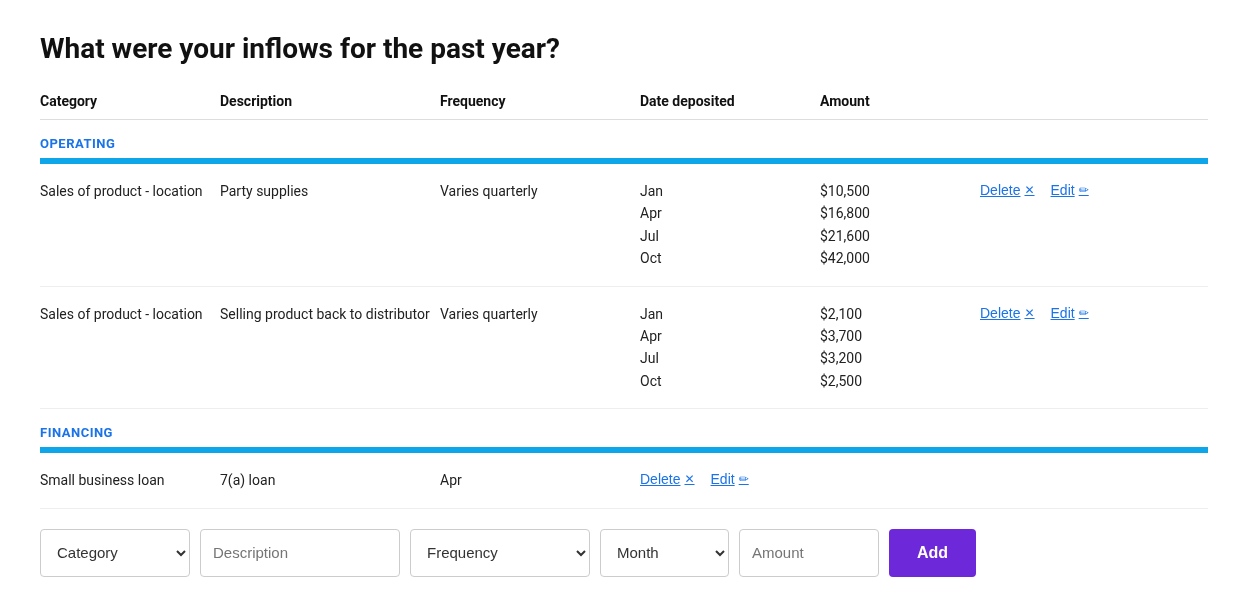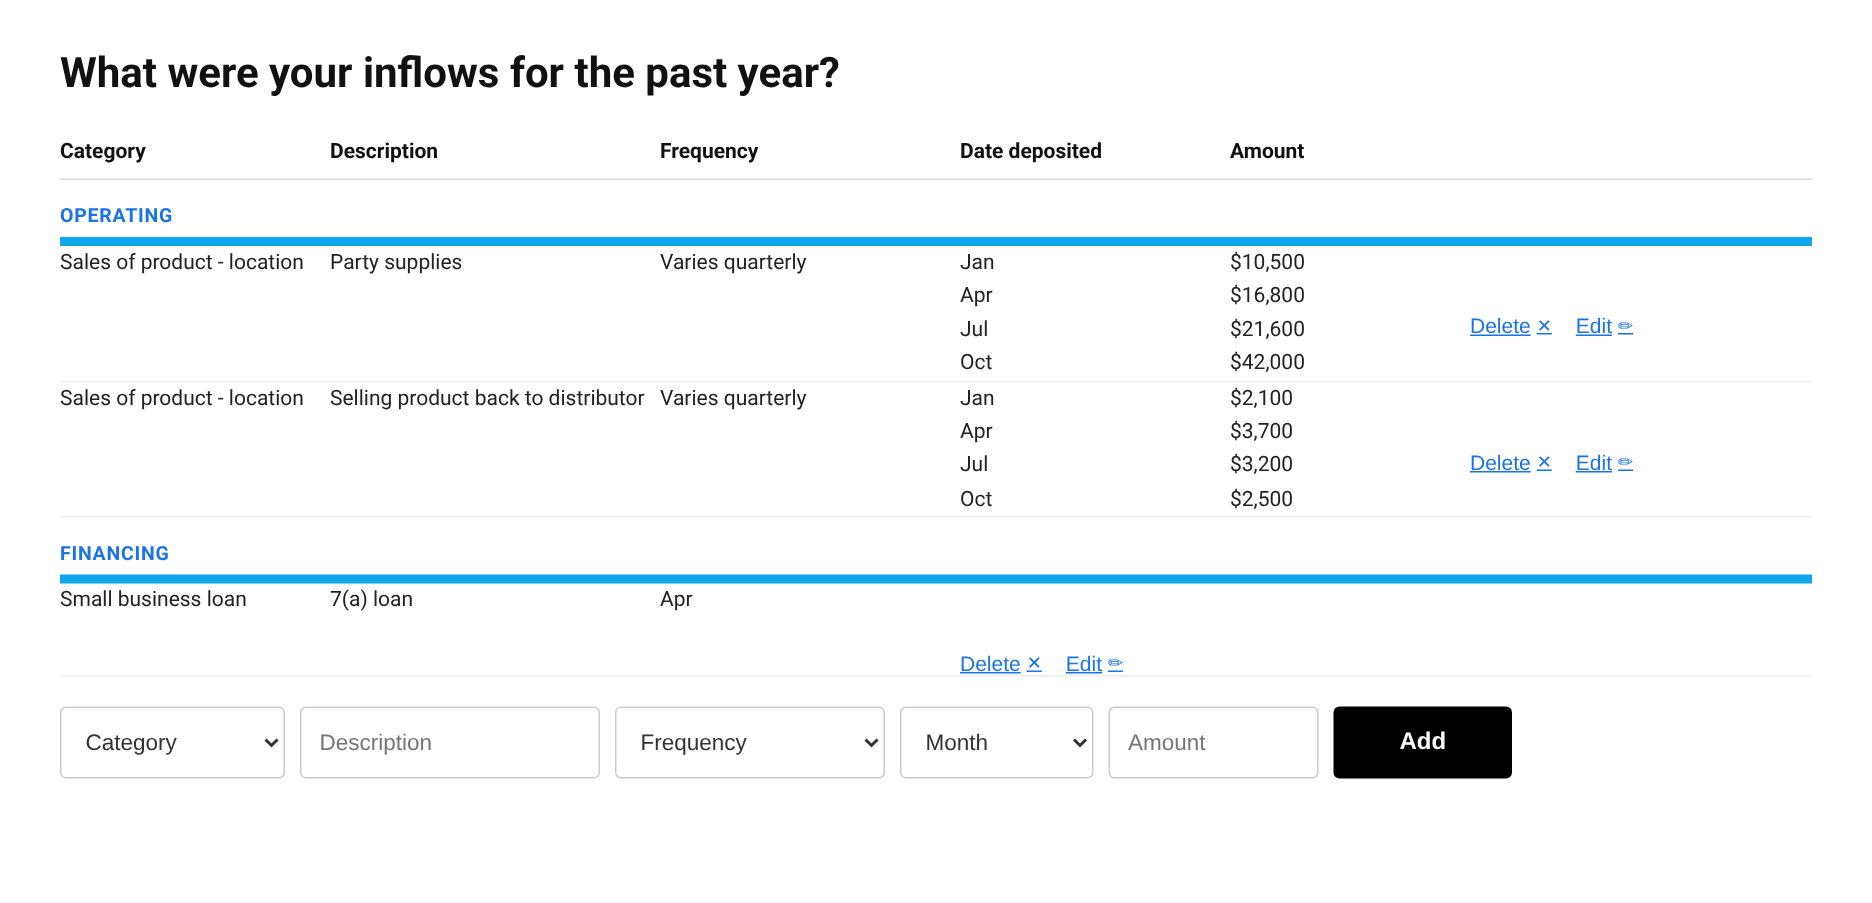"Sales of product - location" .table-row { padding: 0 0 -> 16px 0 }
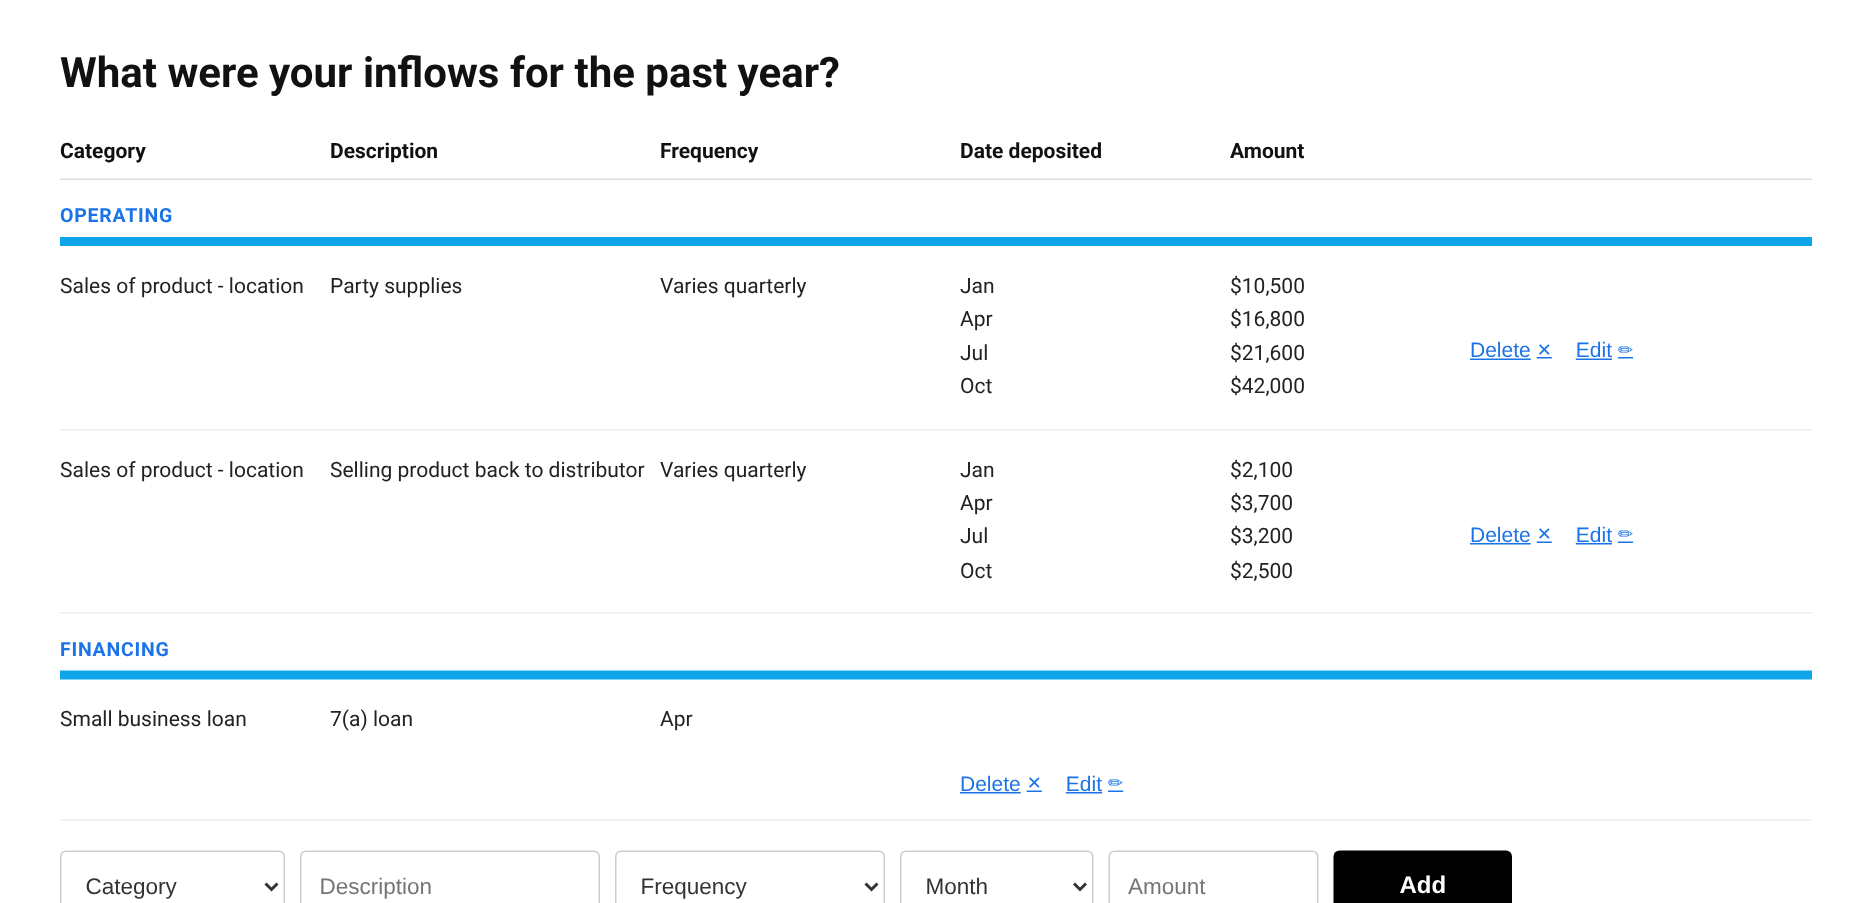"Delete" .actions { margin-top: 43px -> none }
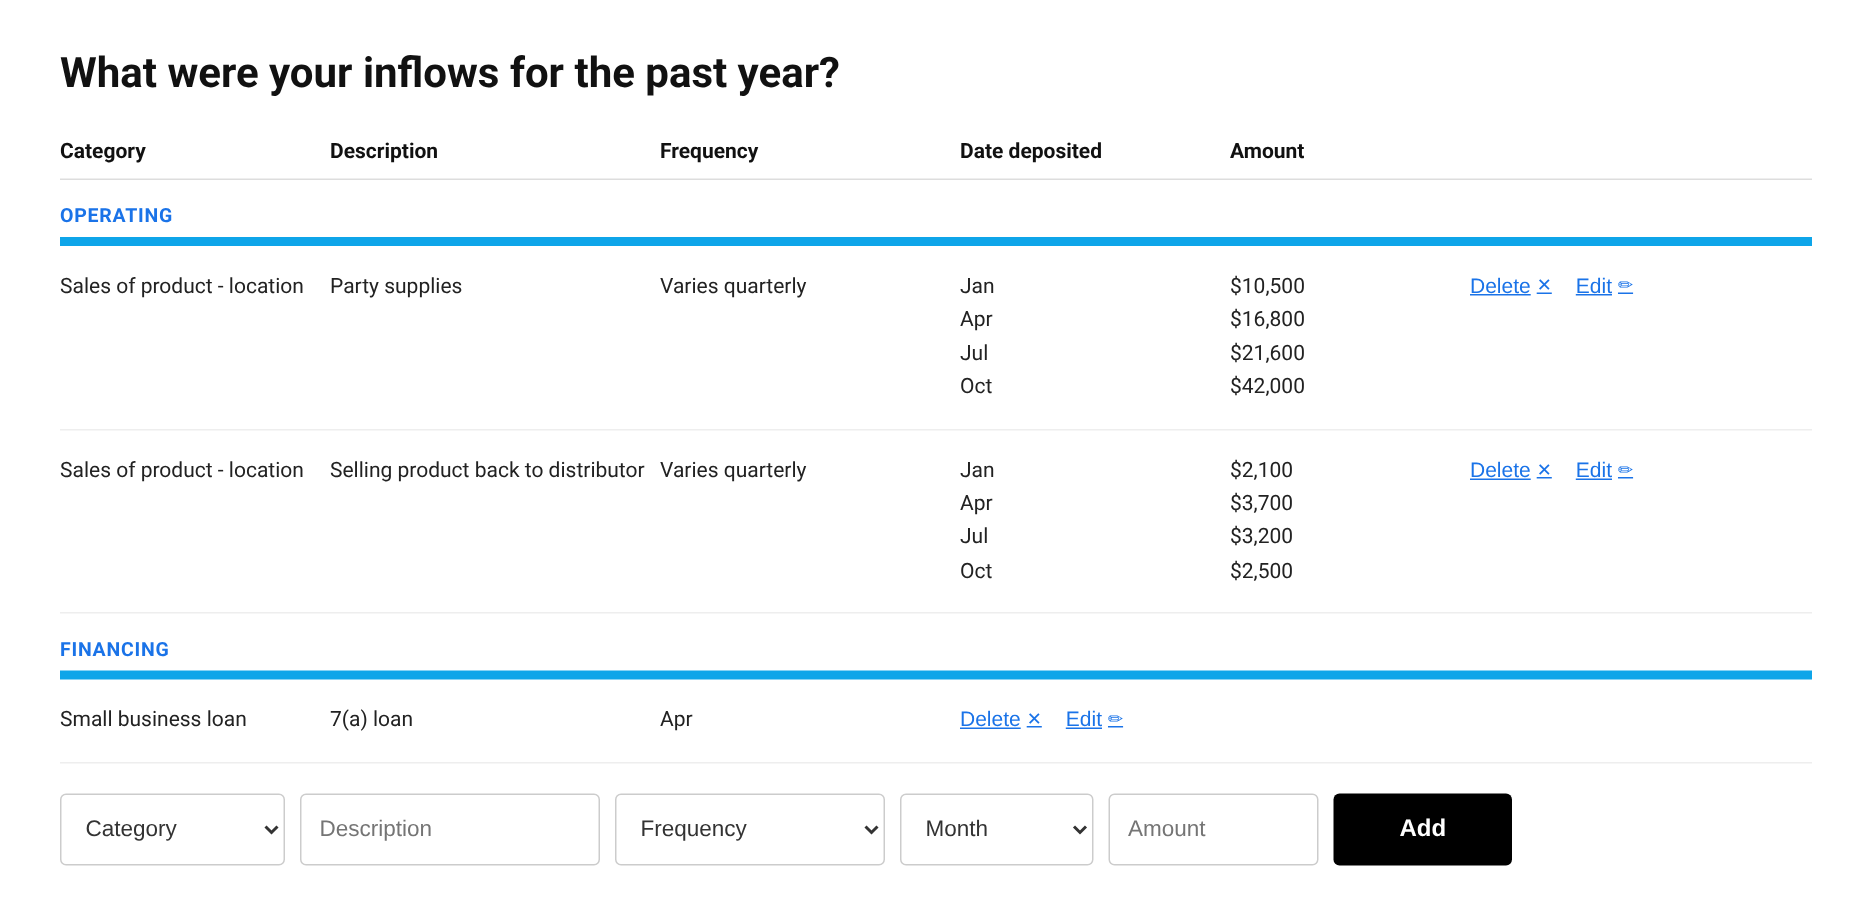"Add" .btn-add { background: #000000 -> #6d28d9; padding: 0 44px -> 0 28px }
